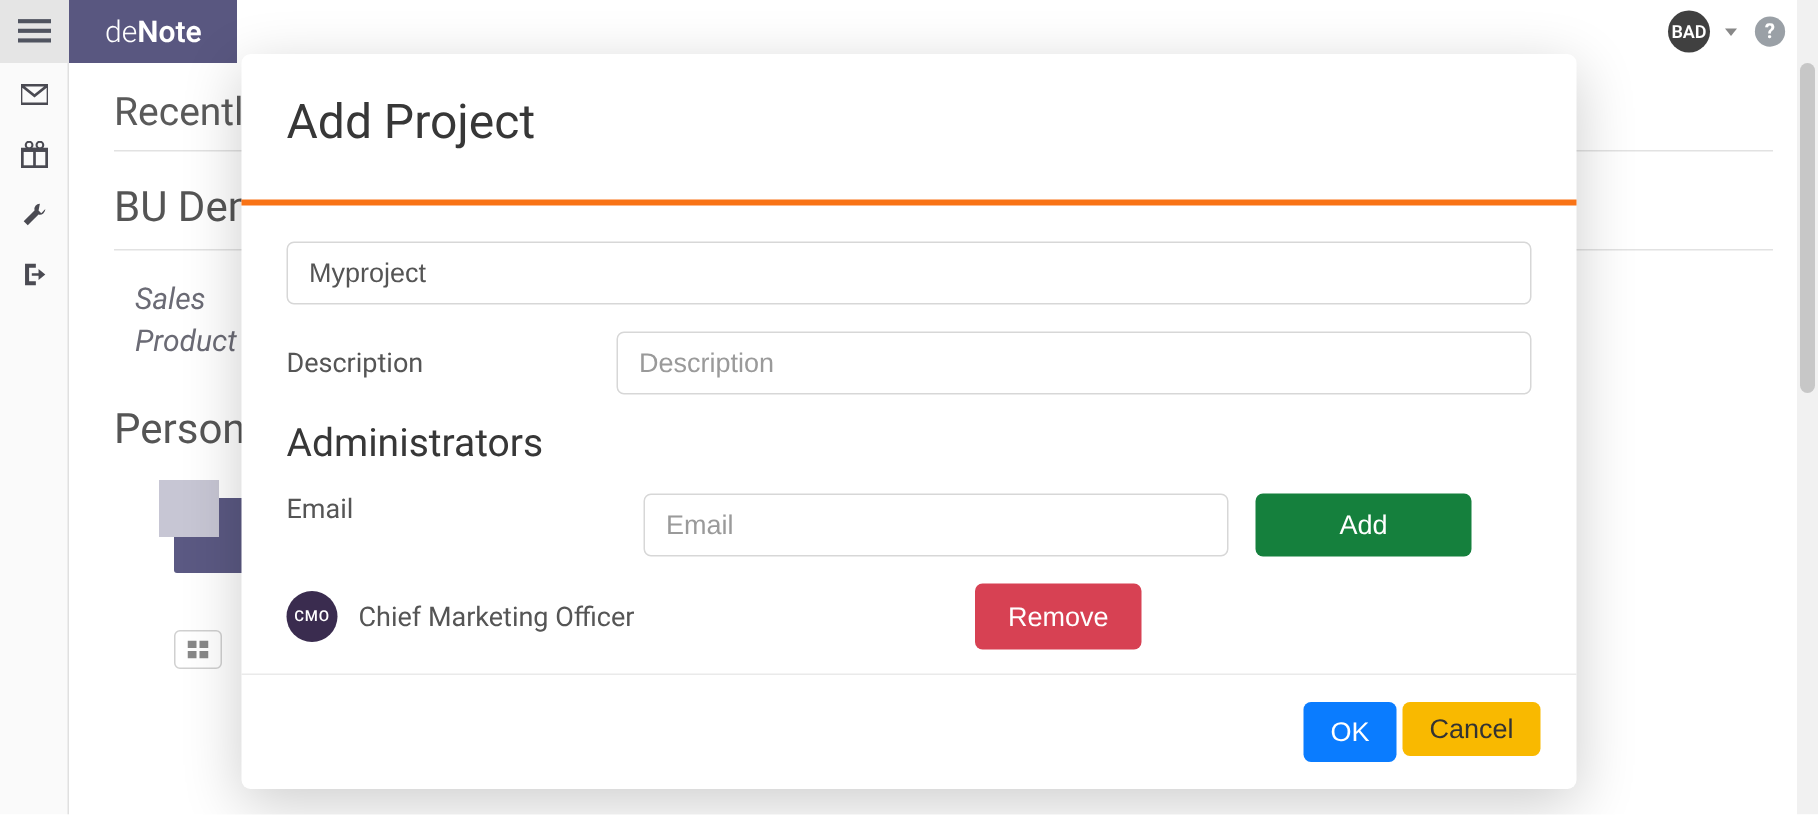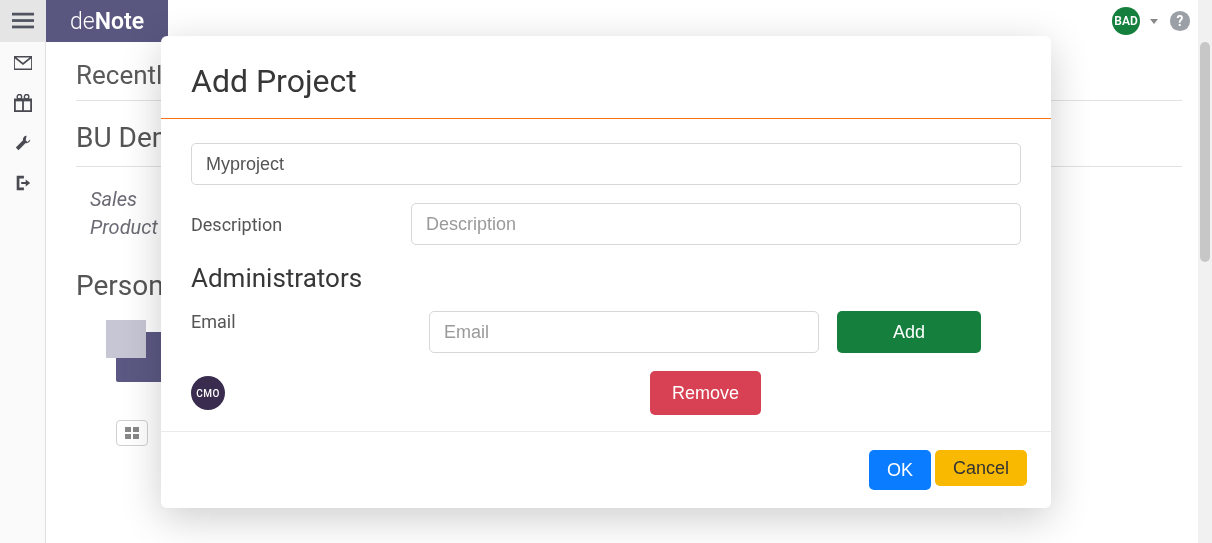"de" .brand-box { font-size: 23px -> 20px }
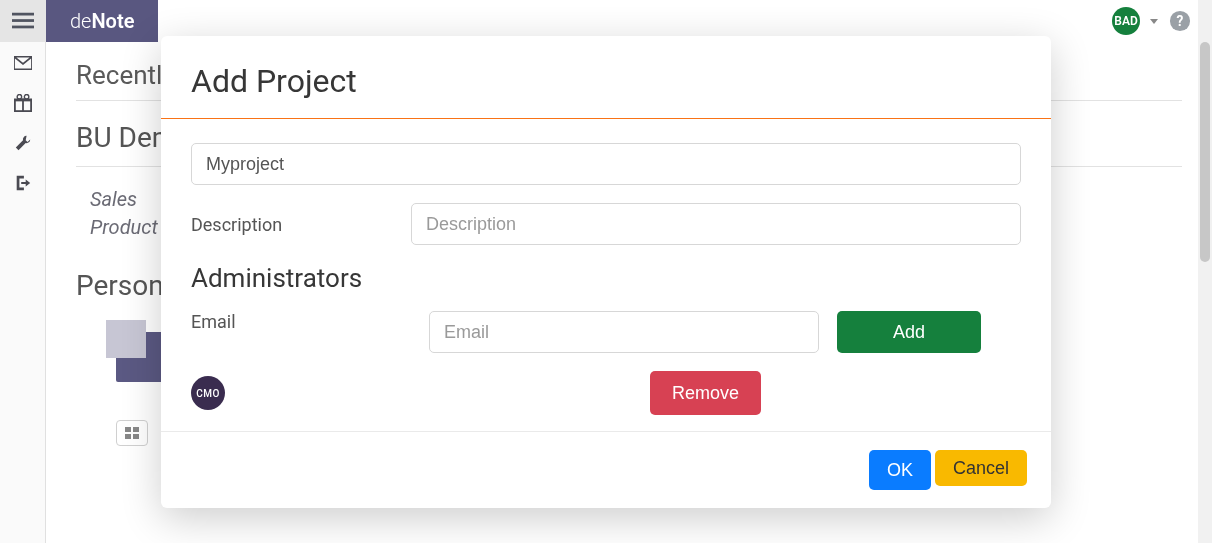"BAD" .avatar-badge { background: #15803d -> #404040 }
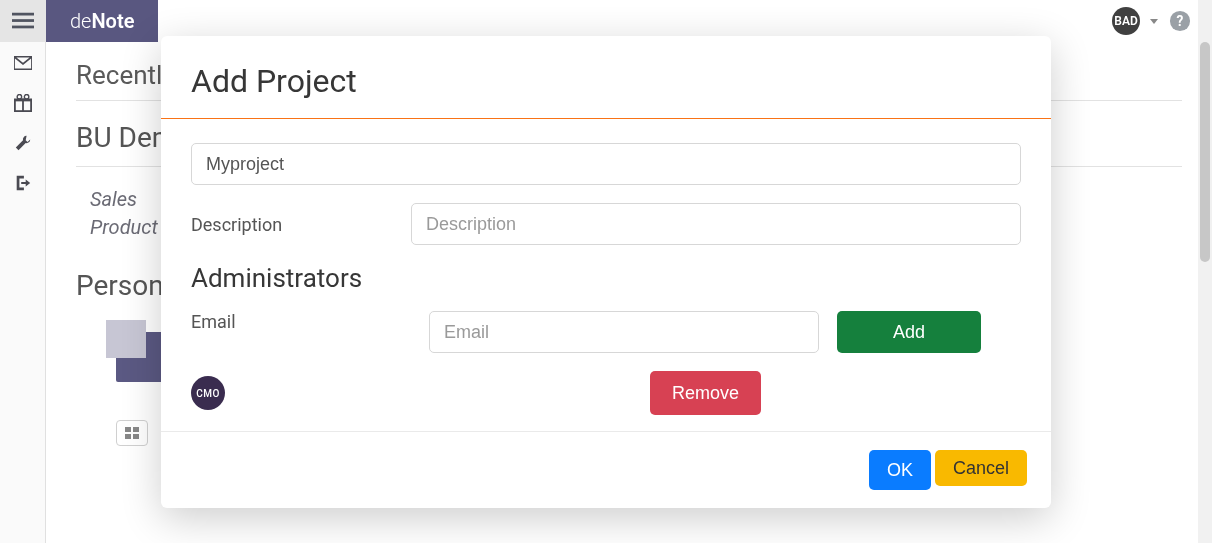"Add Project" .modal-header { border-bottom: 1px solid #f97316 -> 4px solid #f97316; padding: 26px 30px 18px 30px -> 26px 30px 33px 30px }
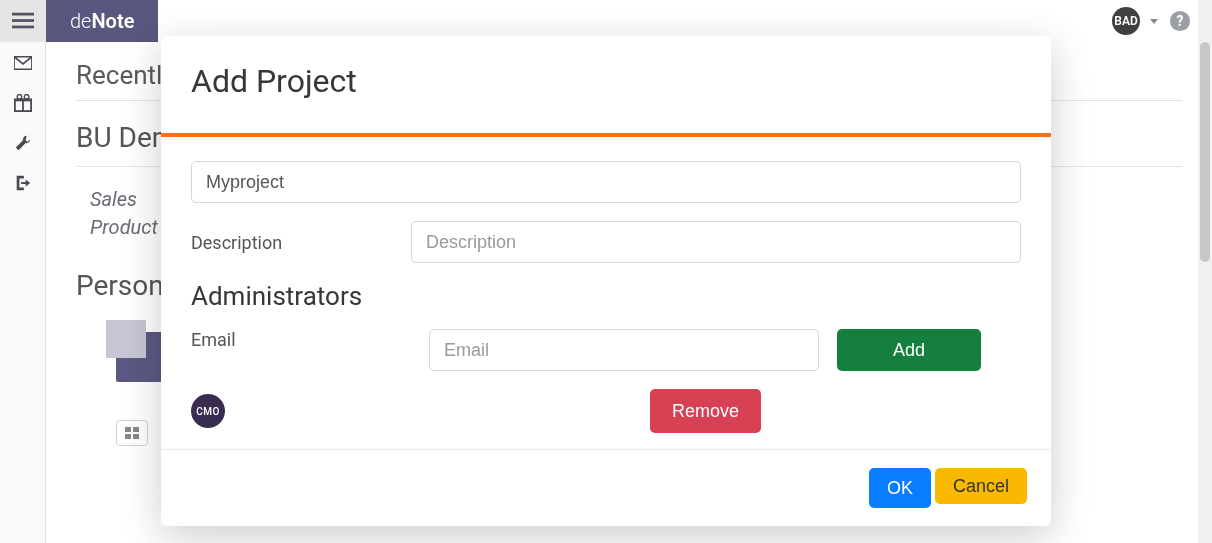"Chief Marketing Officer" div.admin-name { html: none -> <div>Chief Marketing Officer</div> }
